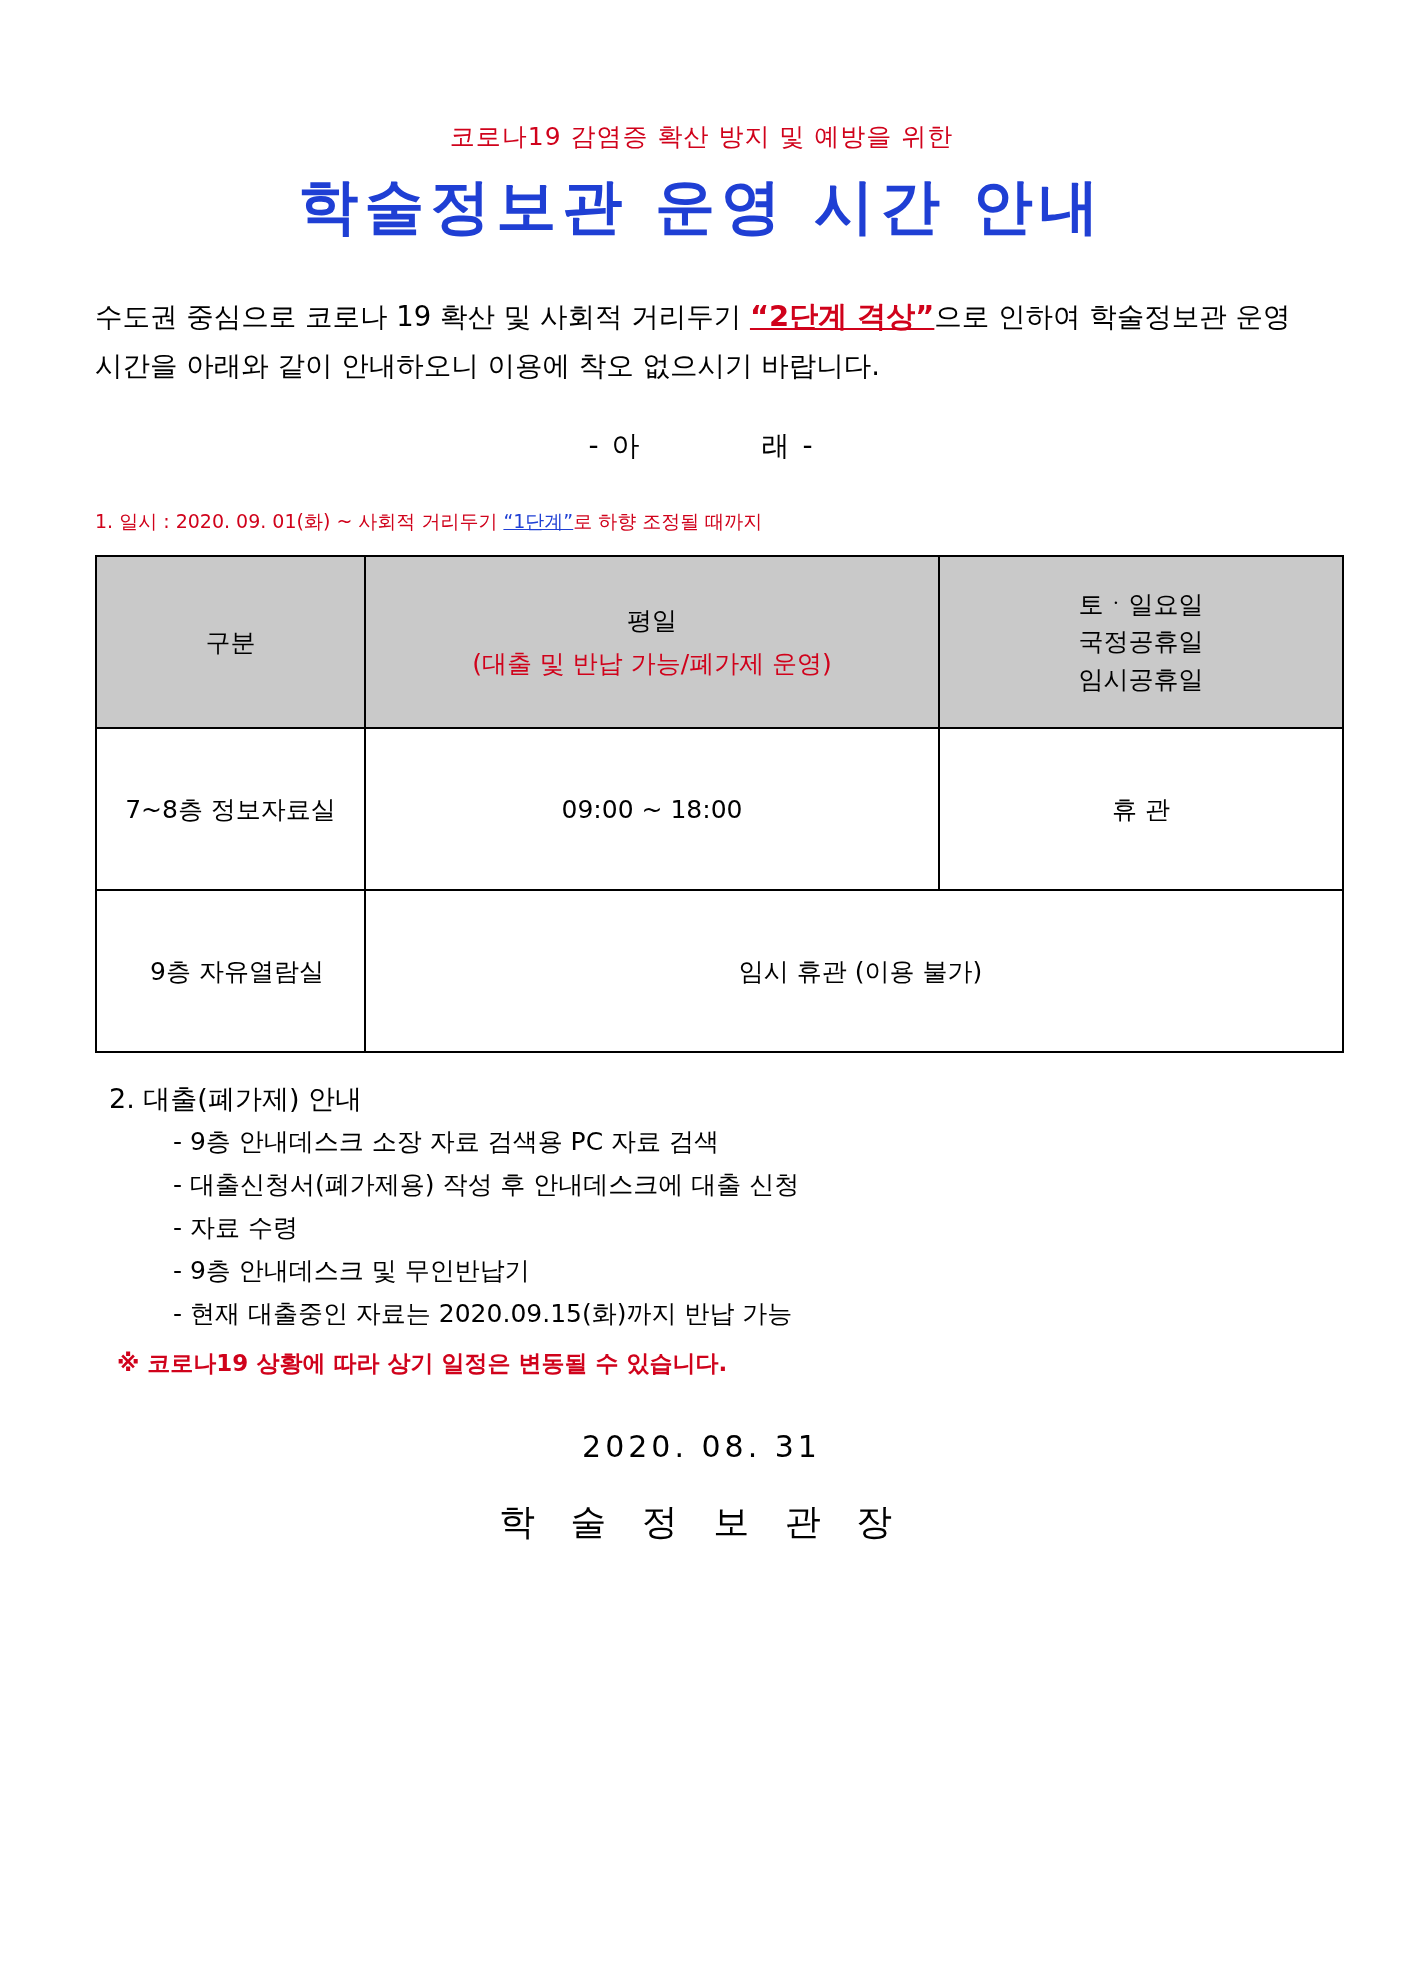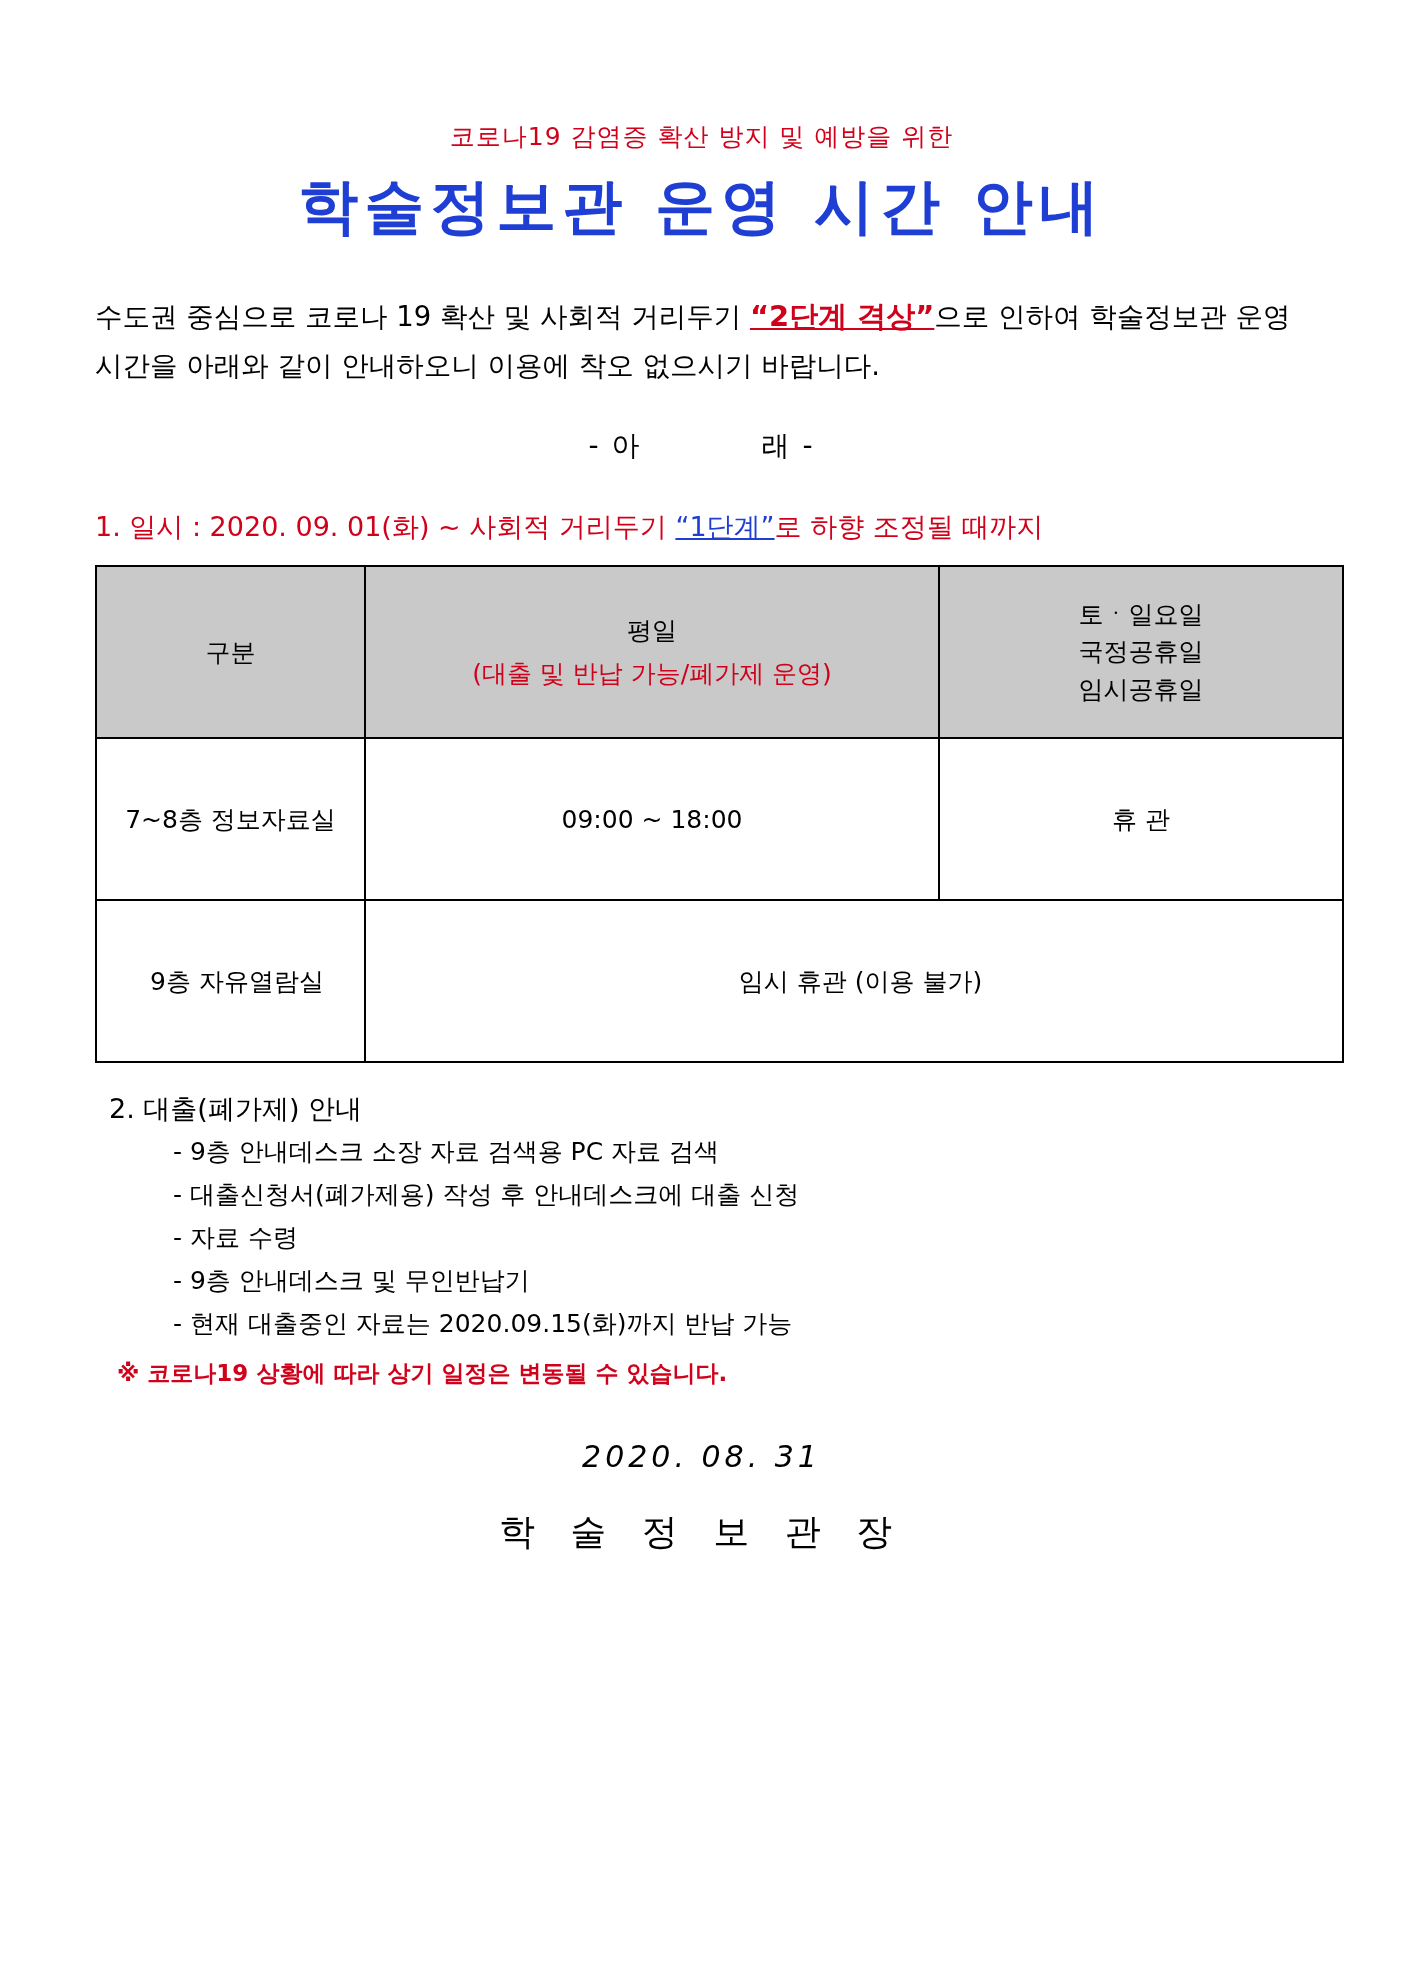"1. 일시 : 2020. 09." .item1 { font-size: 27px -> 19px }
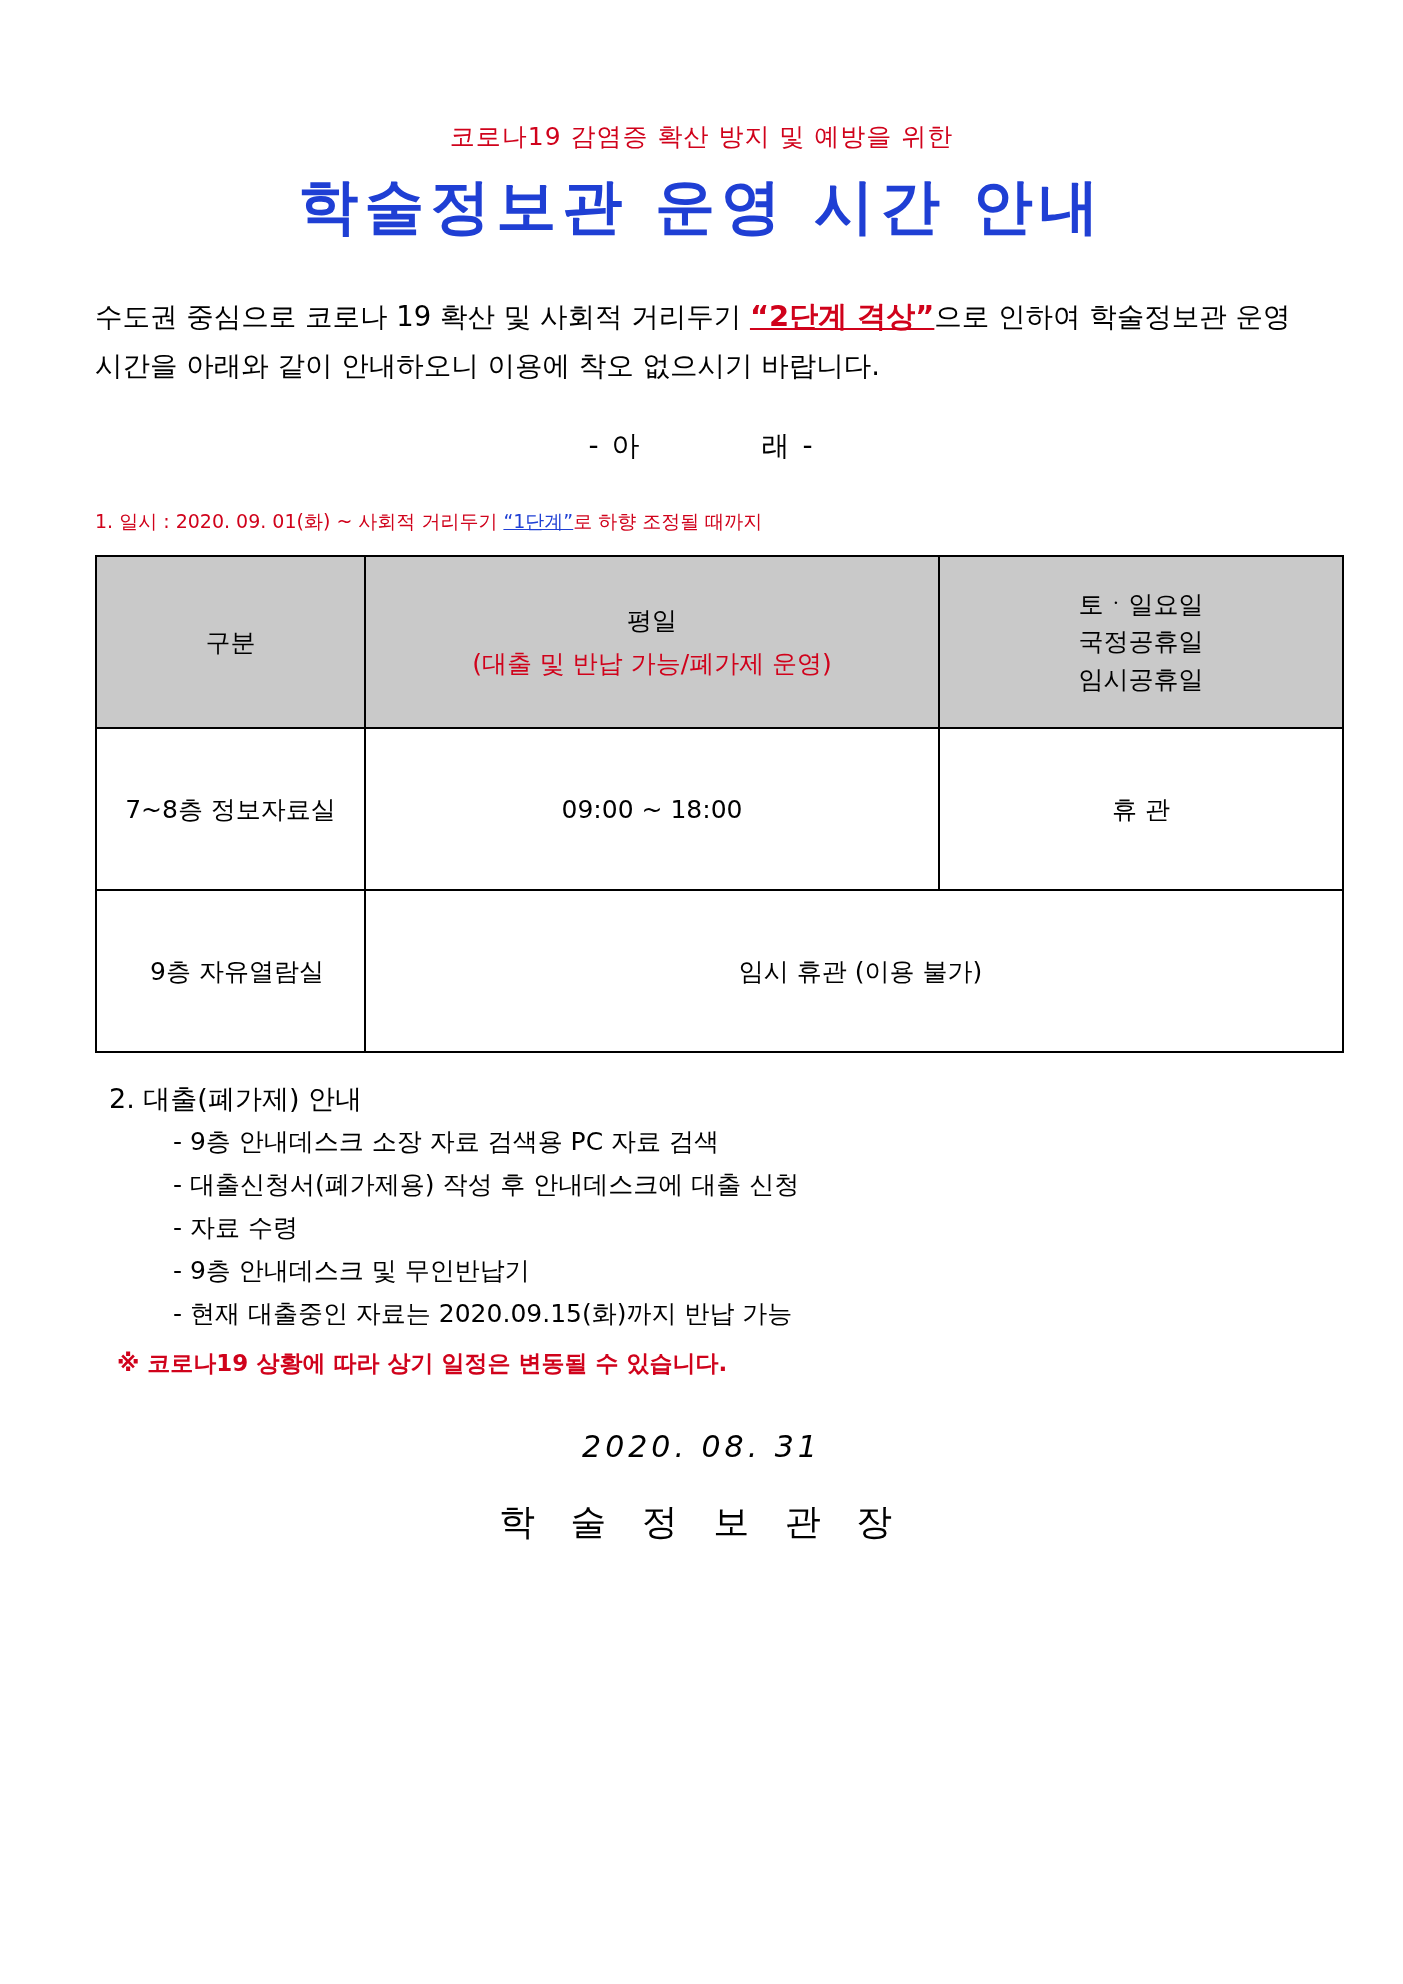"2020. 08. 31" .footer .date { font-style: italic -> none }
